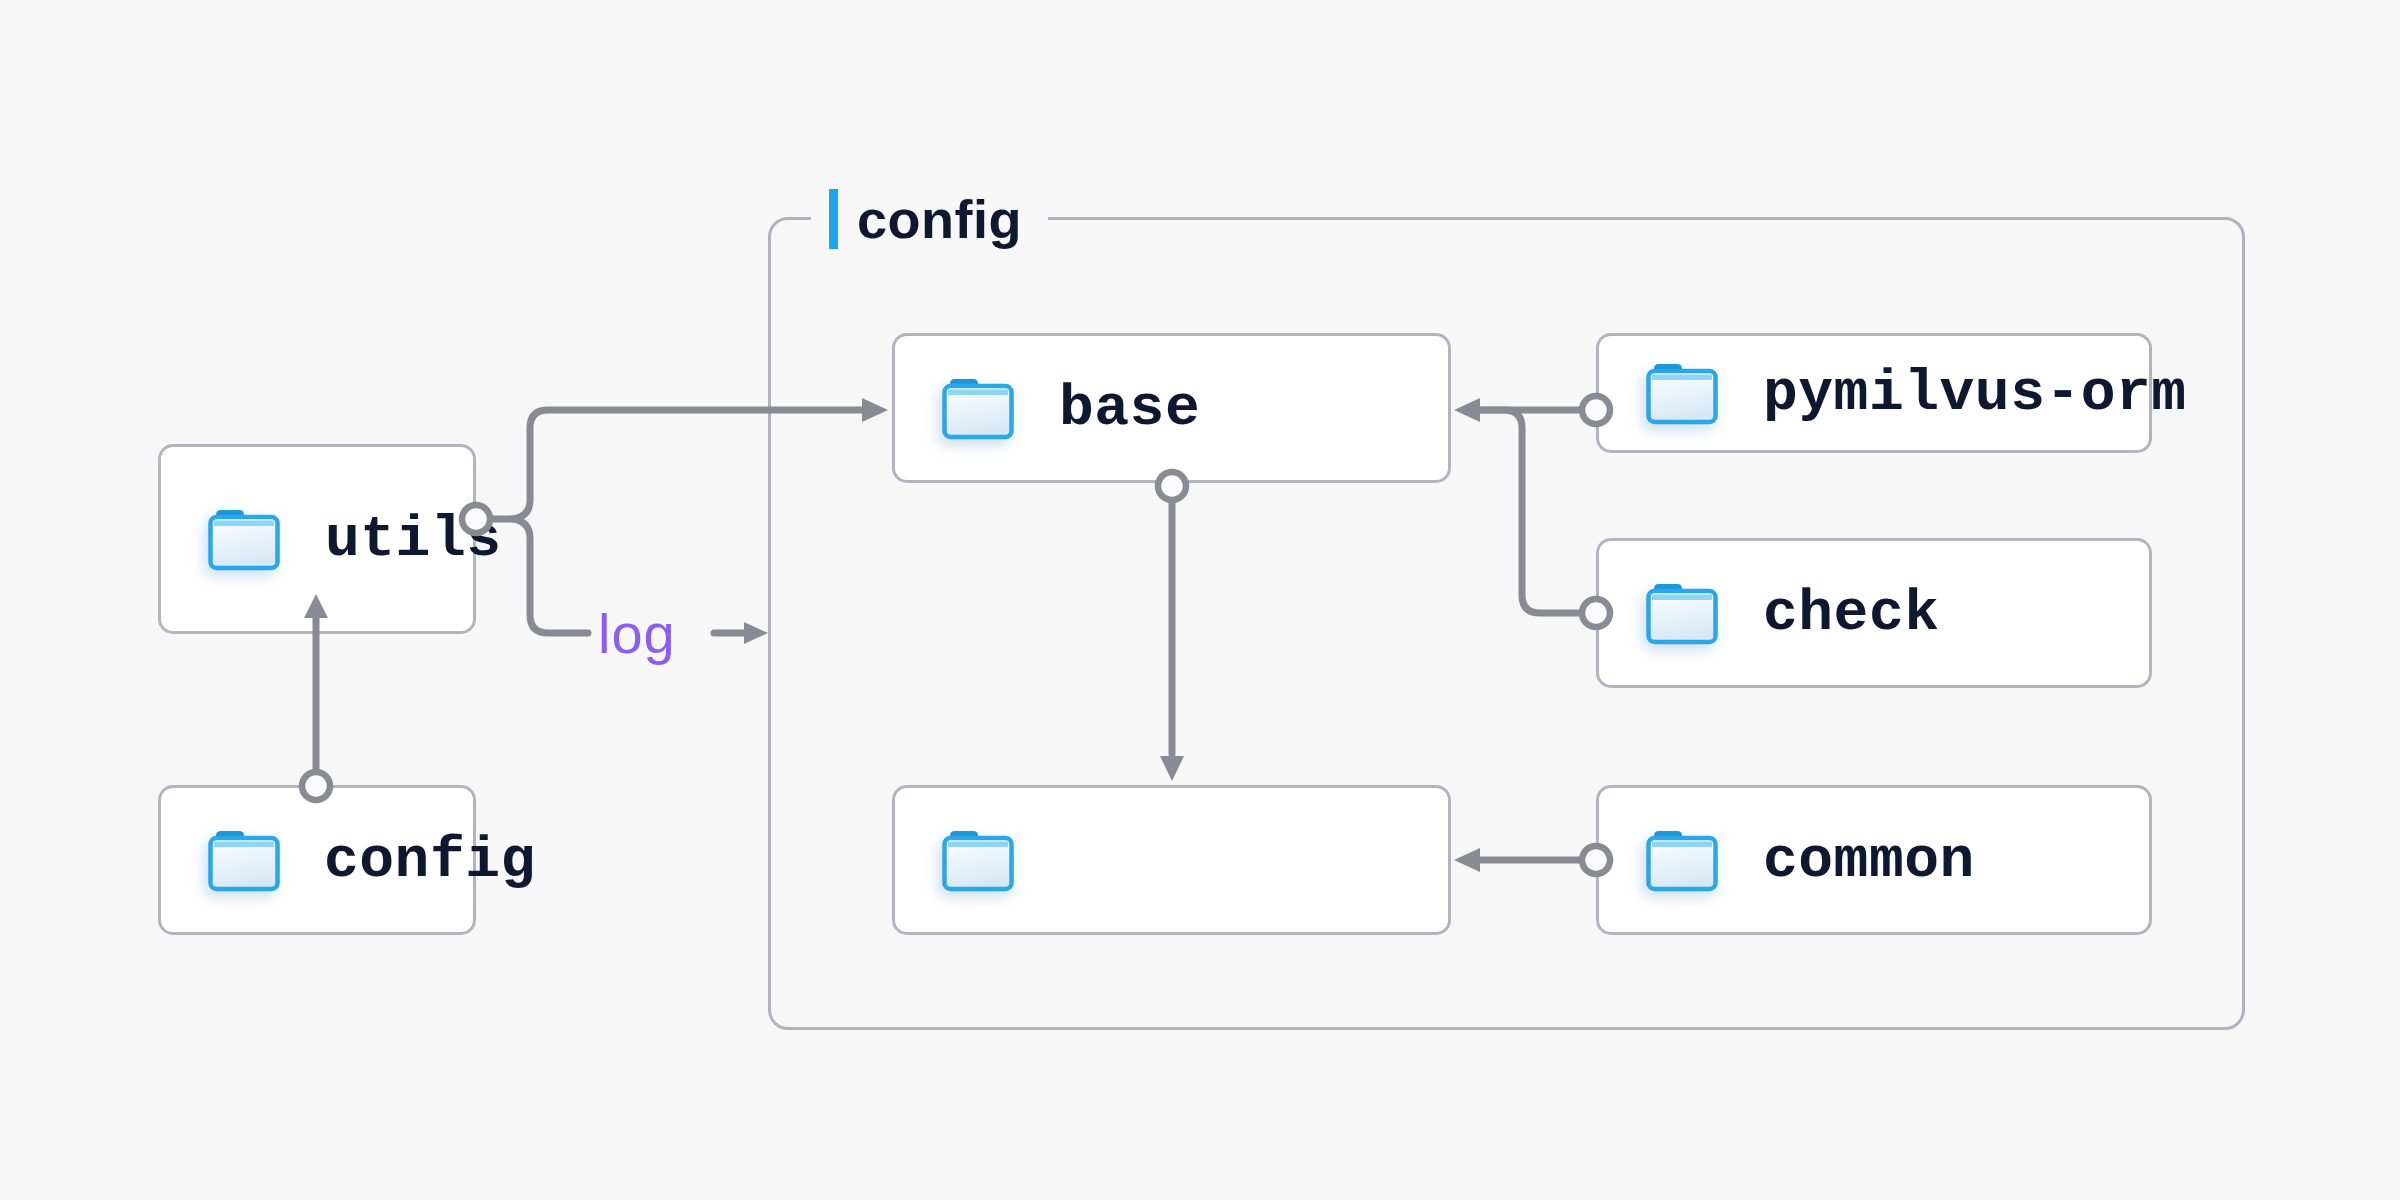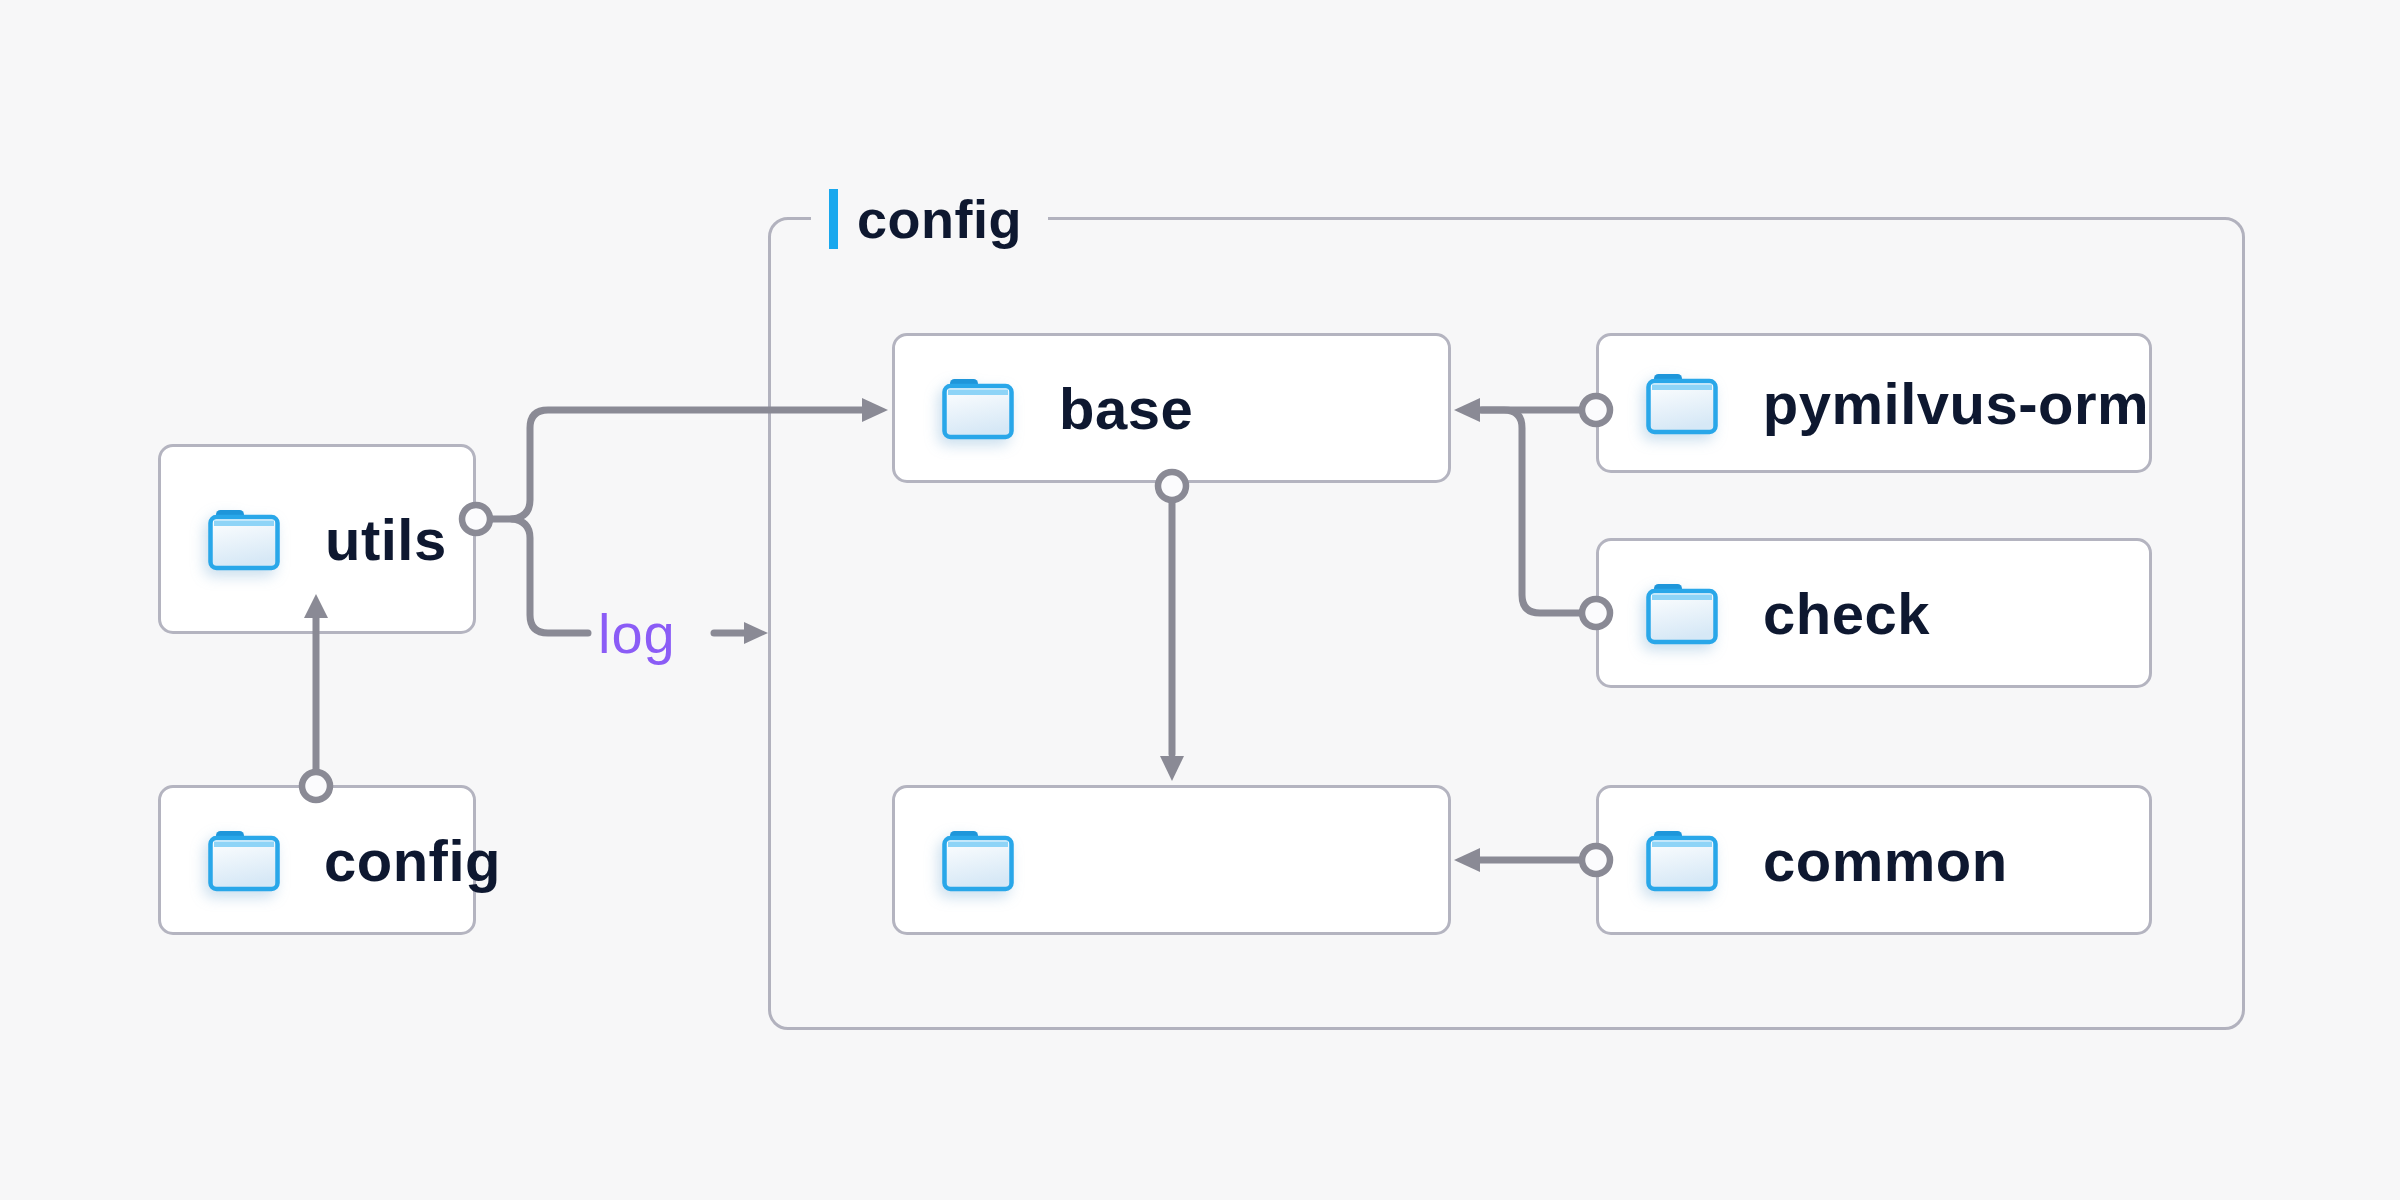"base" .node .node-label { font-family: none -> Liberation Mono, monospace }
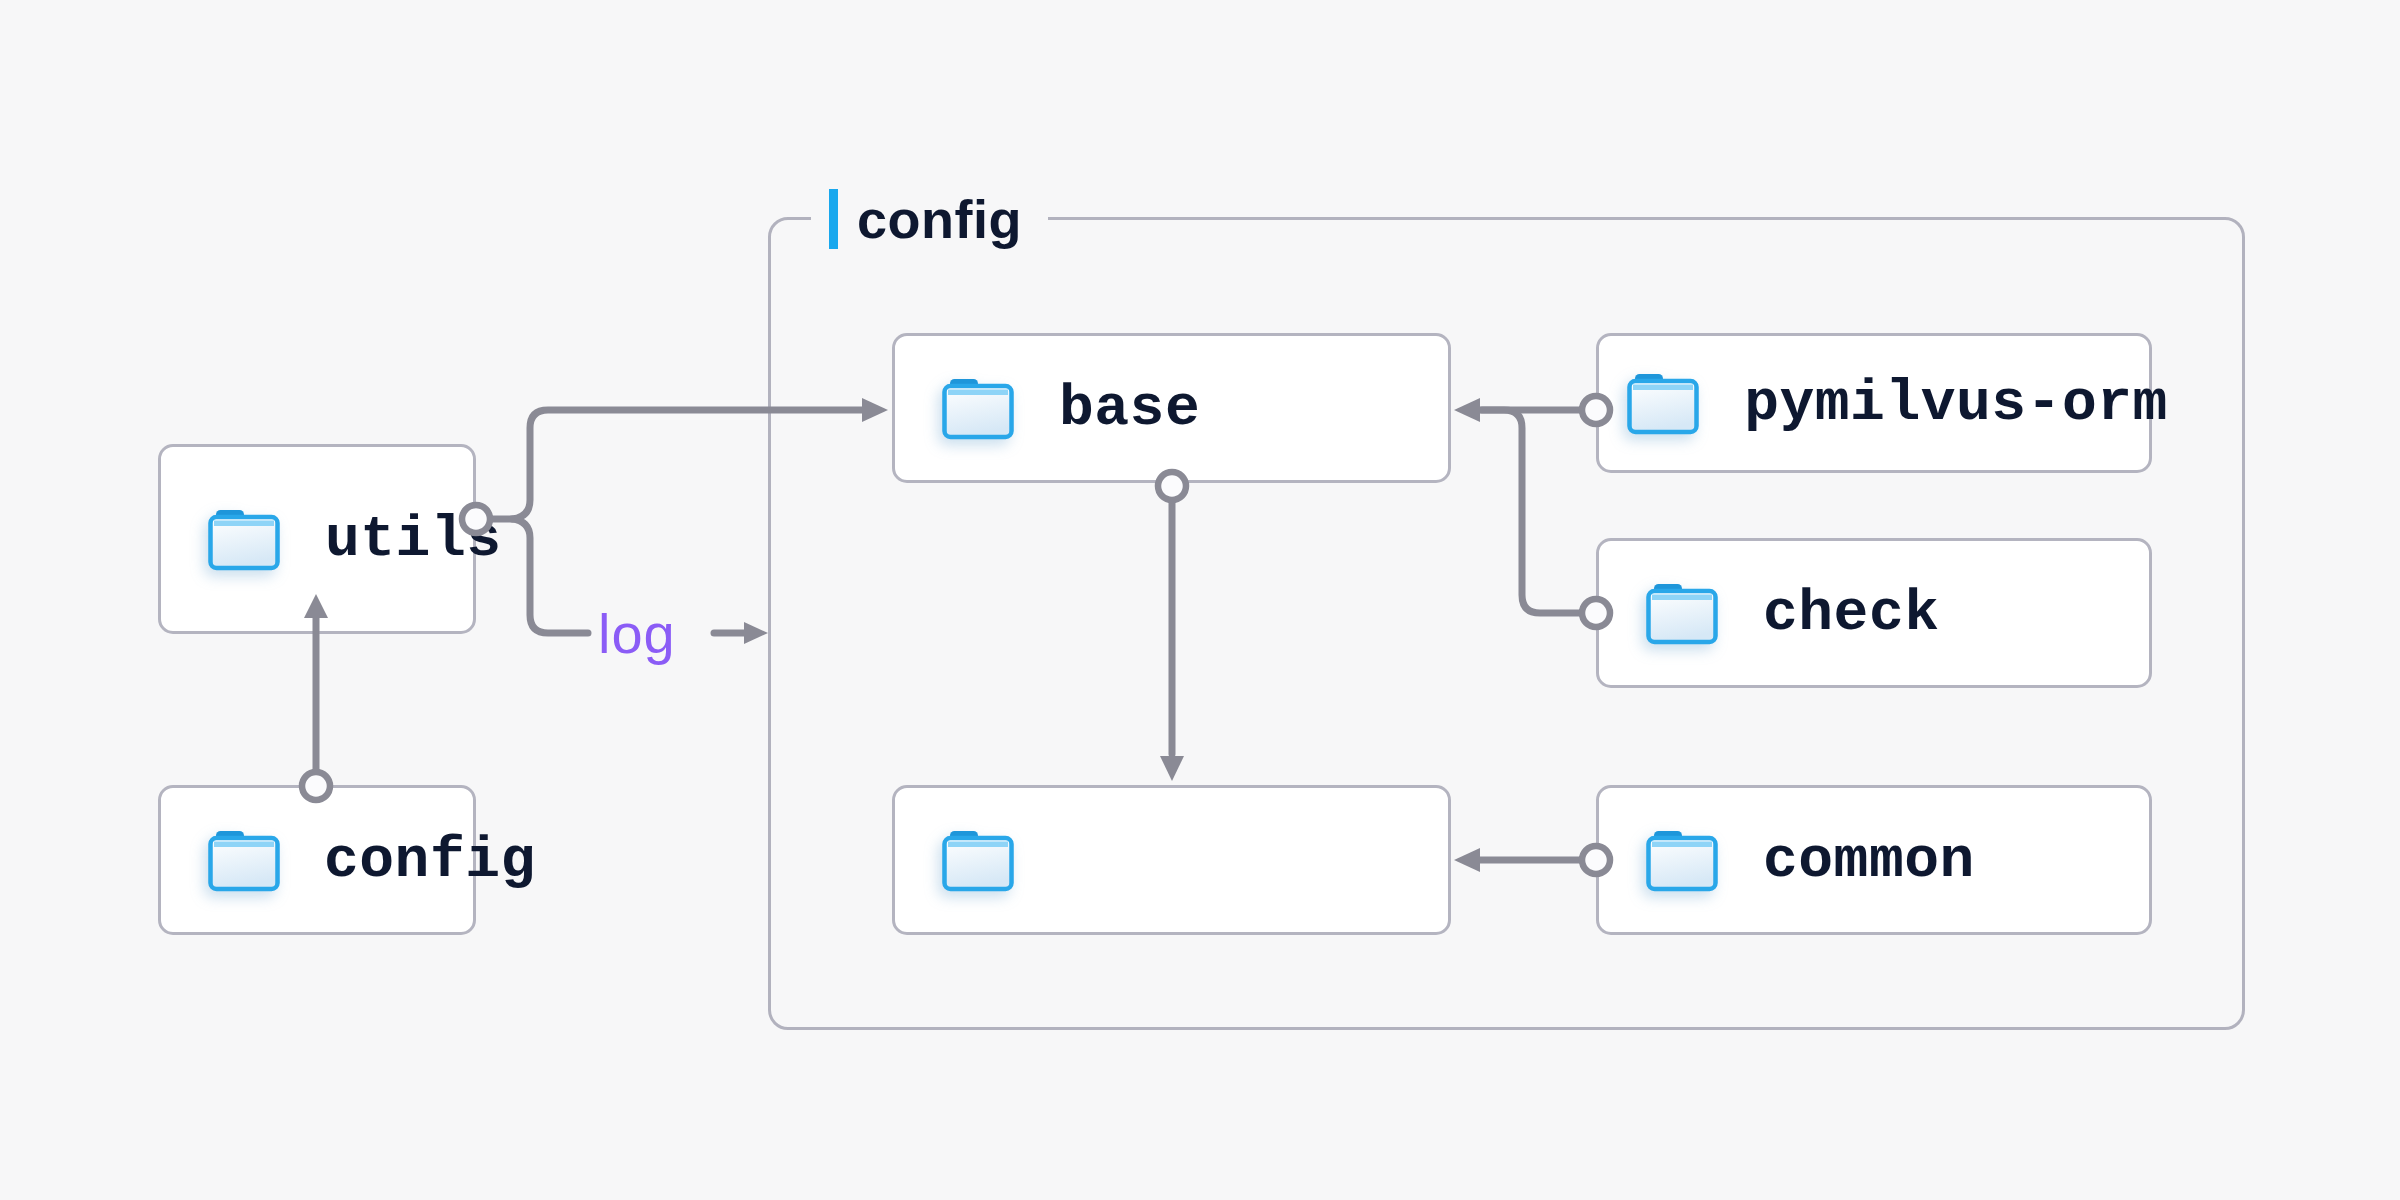"pymilvus-orm" #node-pymilvus { height: 140px -> 120px; justify-content: center -> none }
